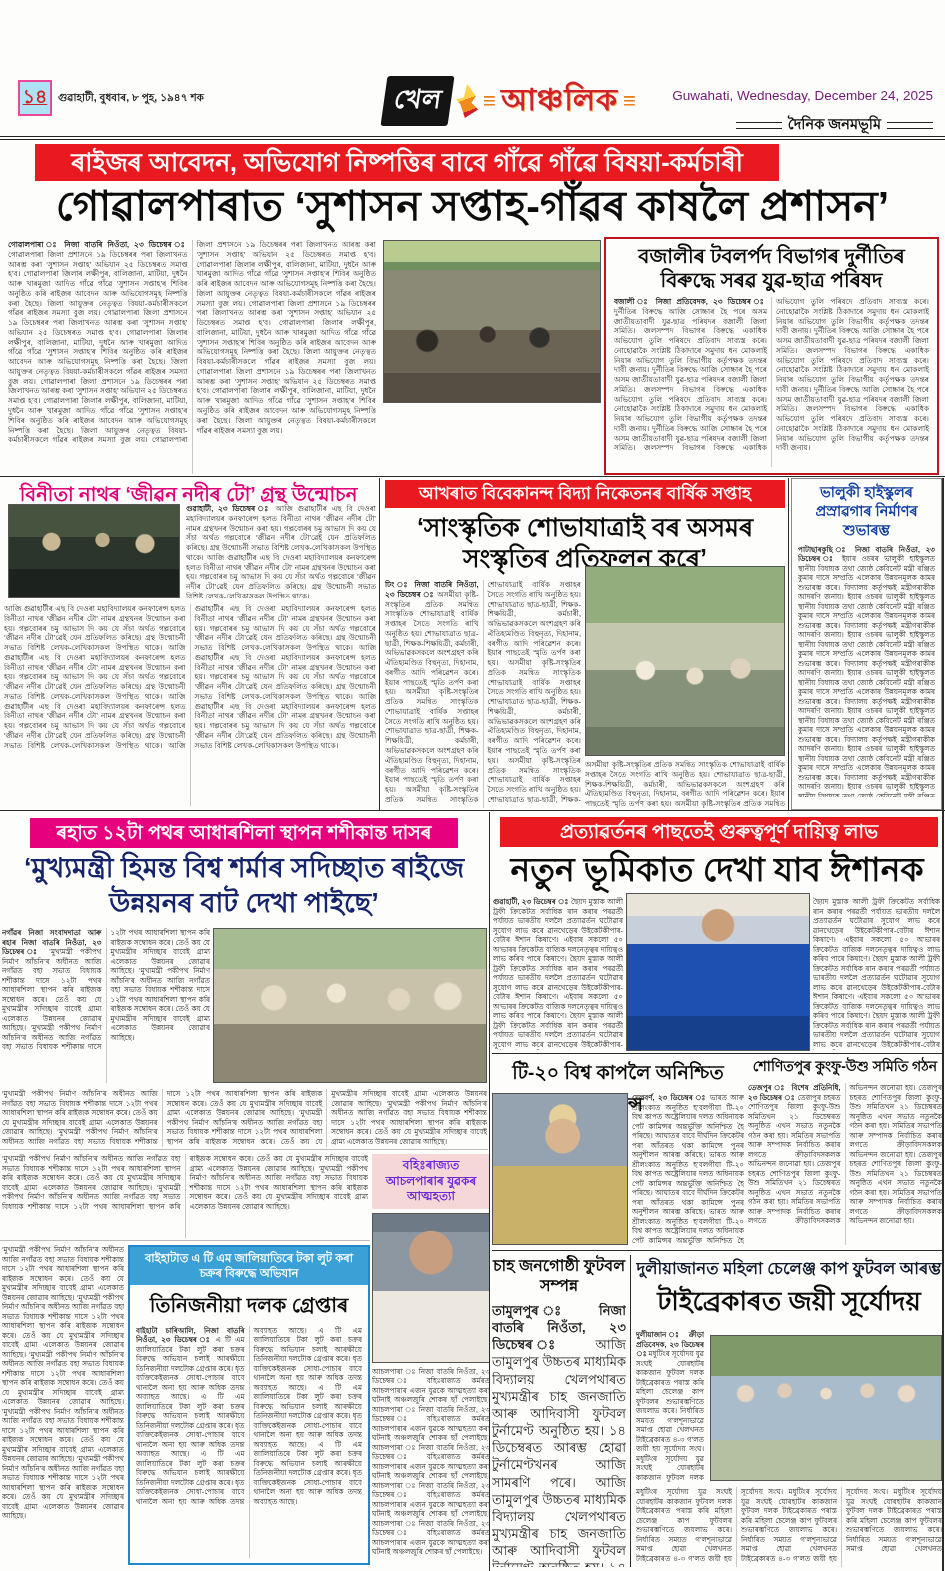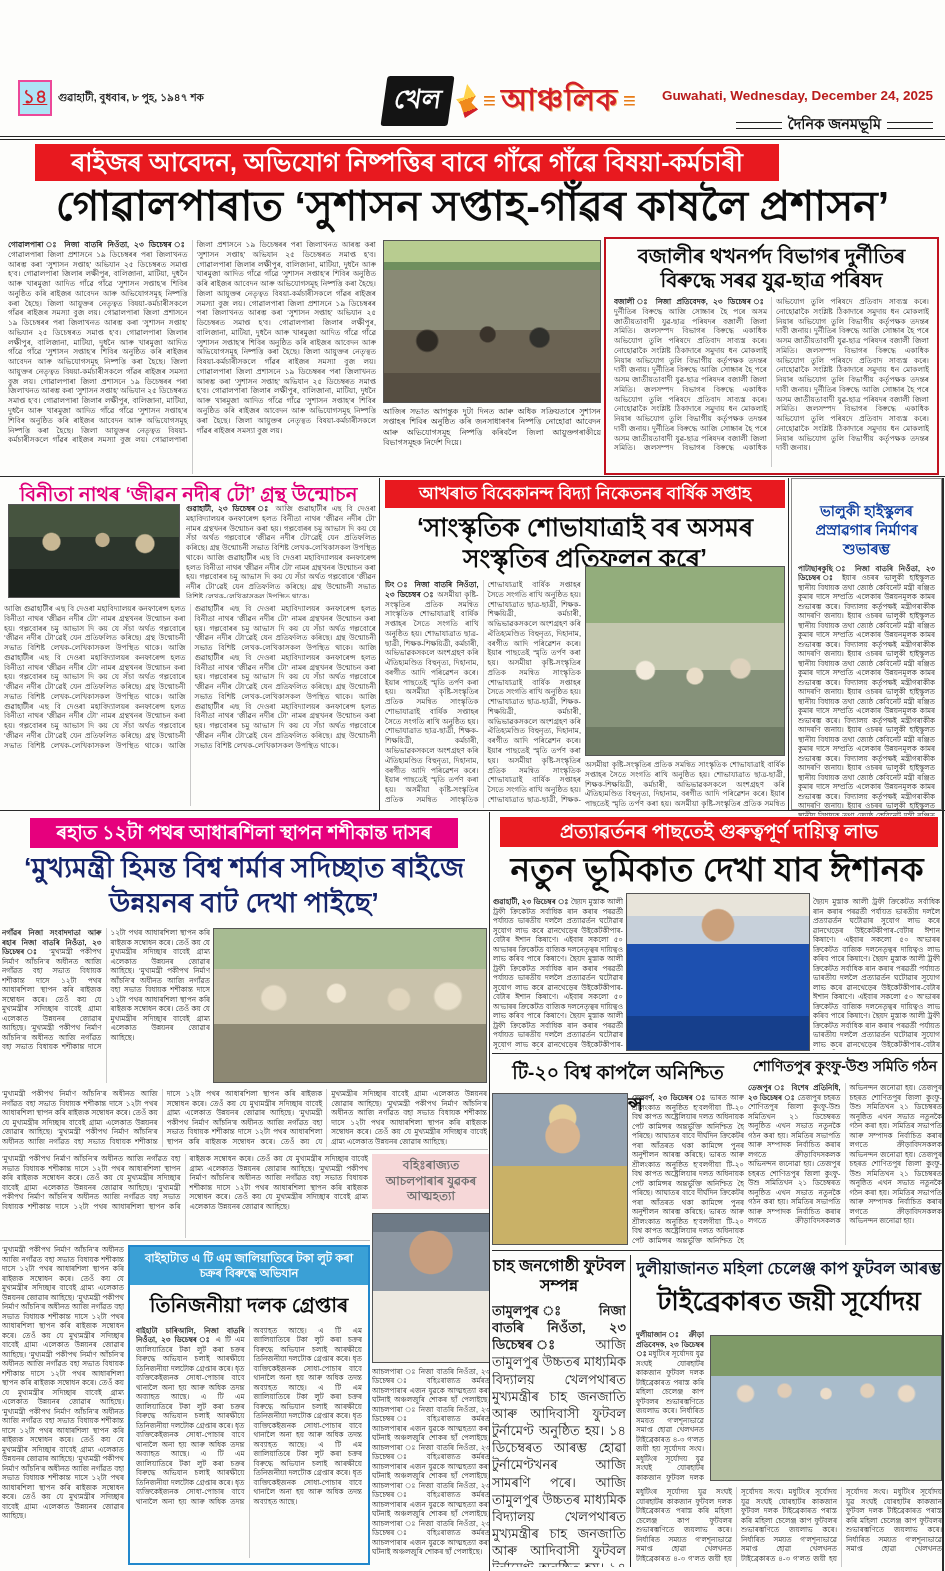"Guwahati, Wednesday, December 24, 2025" #dl-en { color: #b91c1c -> #701a75; font-weight: bold -> normal }
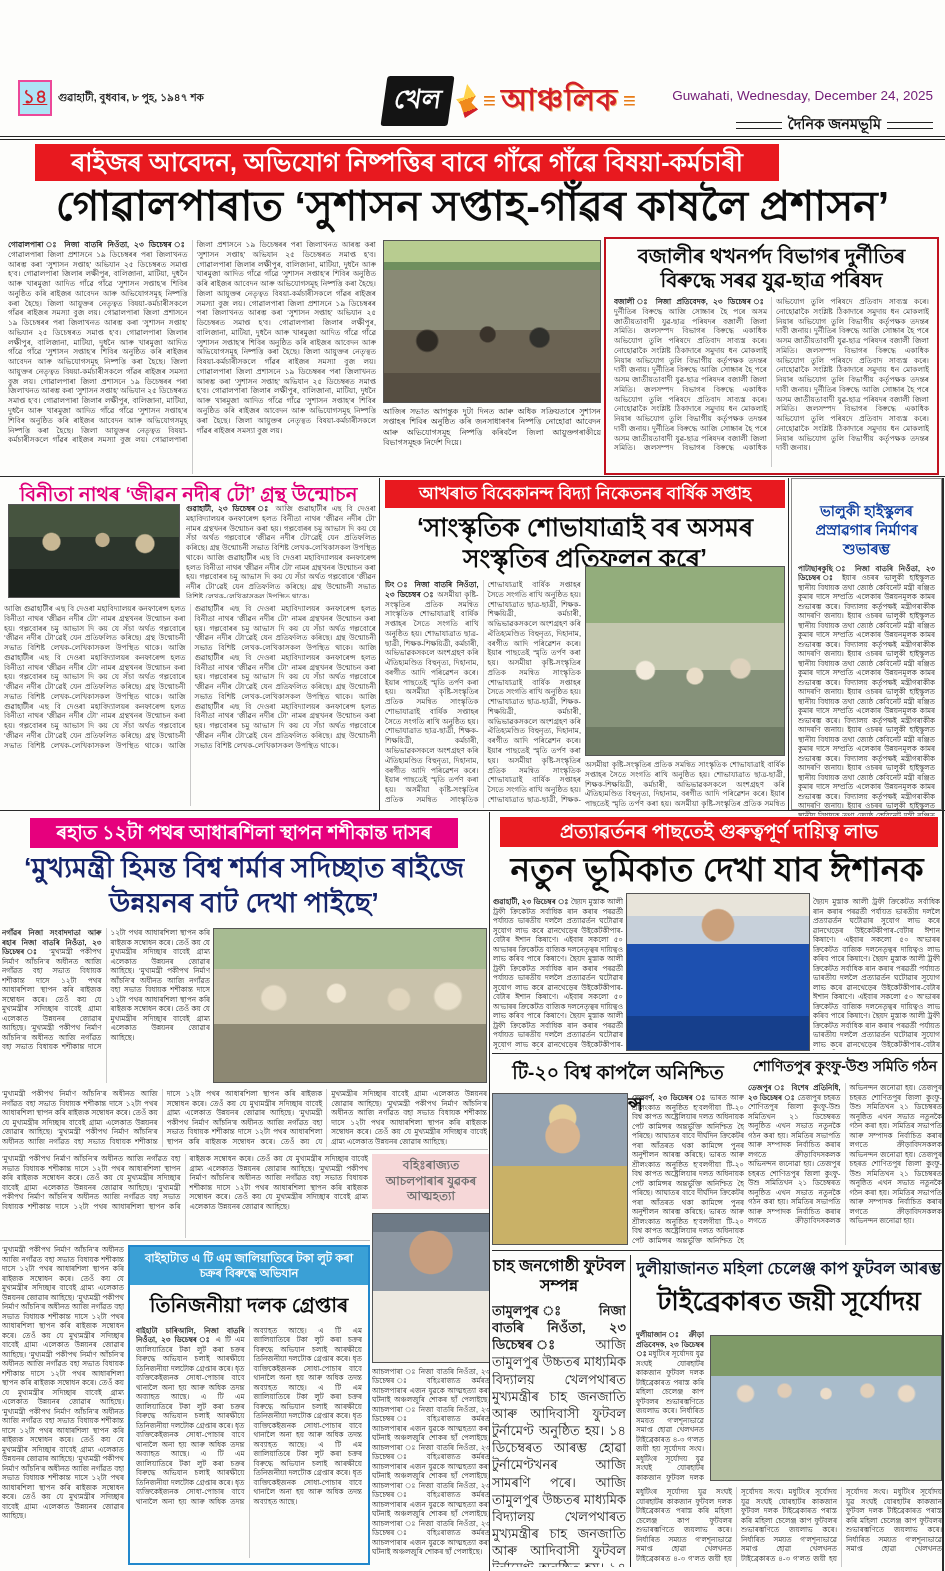"বজালীৰ থখনৰ্পদ বিভাগৰ দুৰ্নীতিৰ বিৰুদ্ধে" div.headline { text: থখনৰ্পদ -> টবলৰ্পদ }
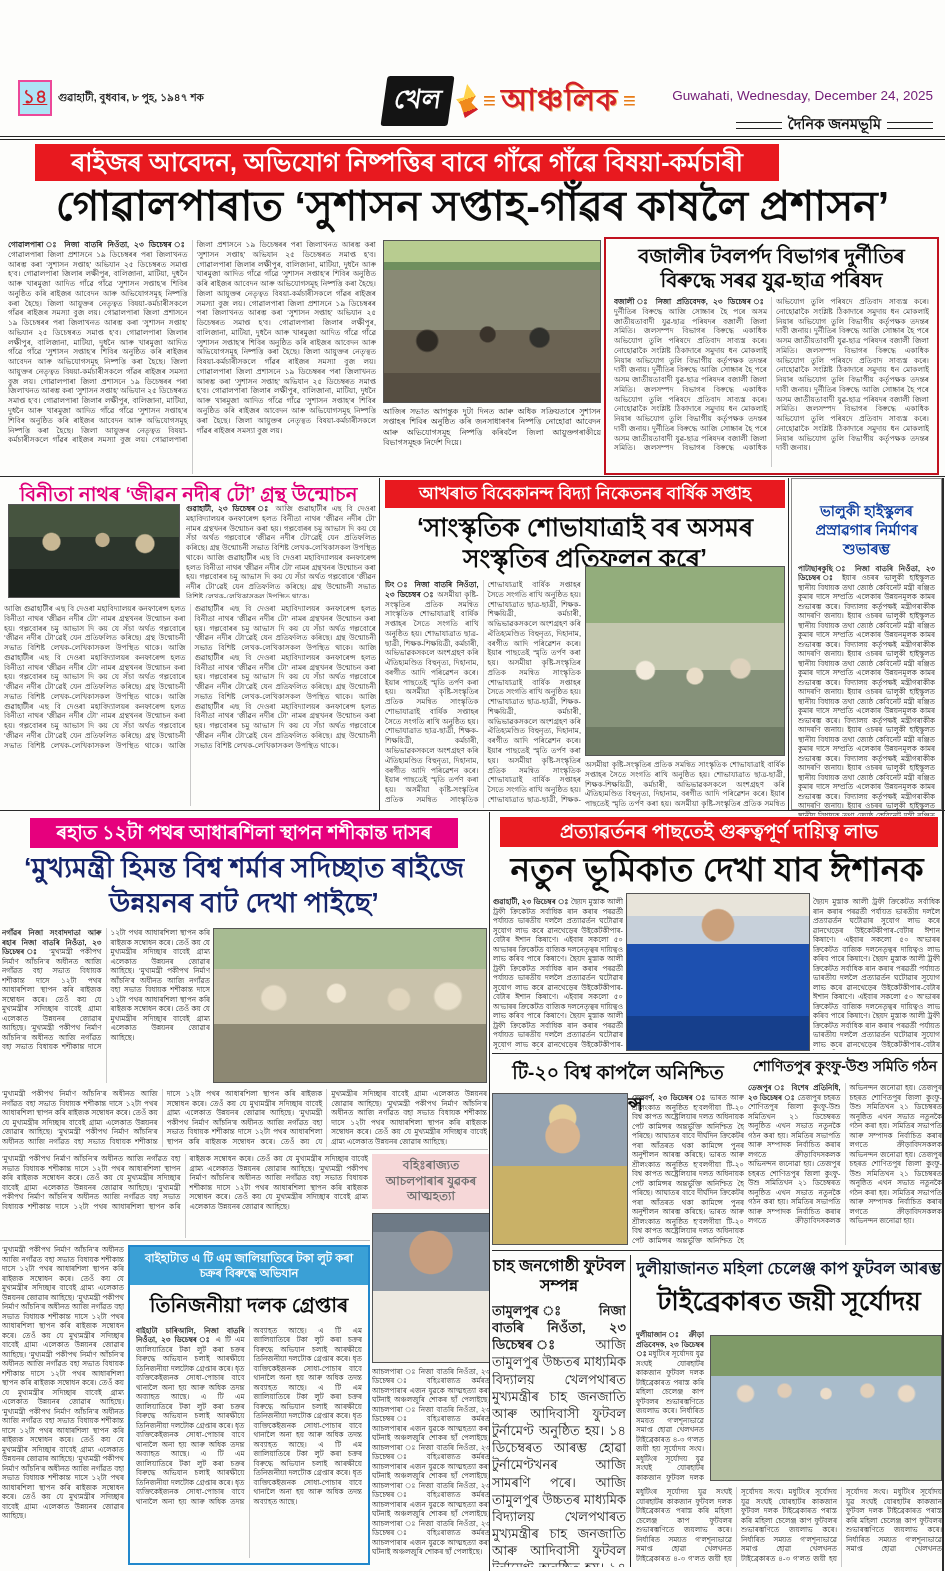"আজিৰ সভাত আগন্তুক দুটা দিনত" div.abs { html: <div>আজিৰ সভাত আগন্তুক দুটা দিনত আৰু অধিক সক্ৰিয়তাৰে সুশাসন সপ্তাহৰ শিবিৰ অনুষ্ঠিত কৰি জনসাধাৰণৰ নিষ্পত্তি নোহোৱা আবেদন আৰু অভিযোগসমূহ নিষ্পত্তি কৰিবলৈ জিলা আয়ুক্তগৰাকীয়ে বিভাগসমূহক নিৰ্দেশ দিয়ে।</div> -> none }
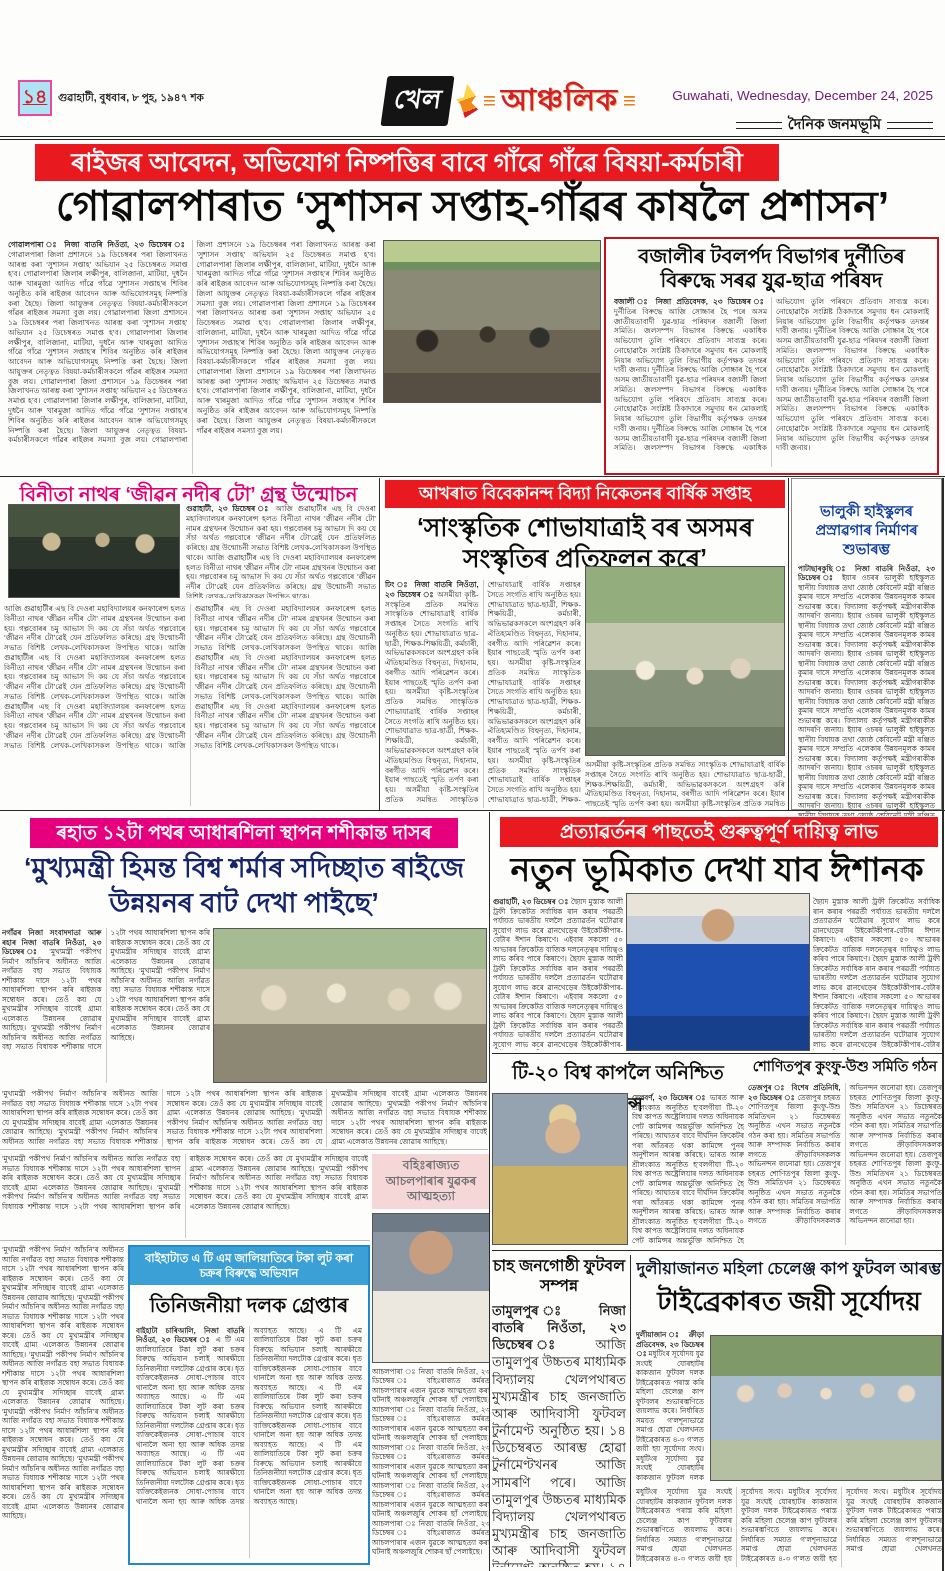"ভালুকী হাইস্কুলৰ প্ৰস্ৰাৱগাৰ নিৰ্মাণৰ" div.abs { padding: 23px 6px -> 4px 6px }
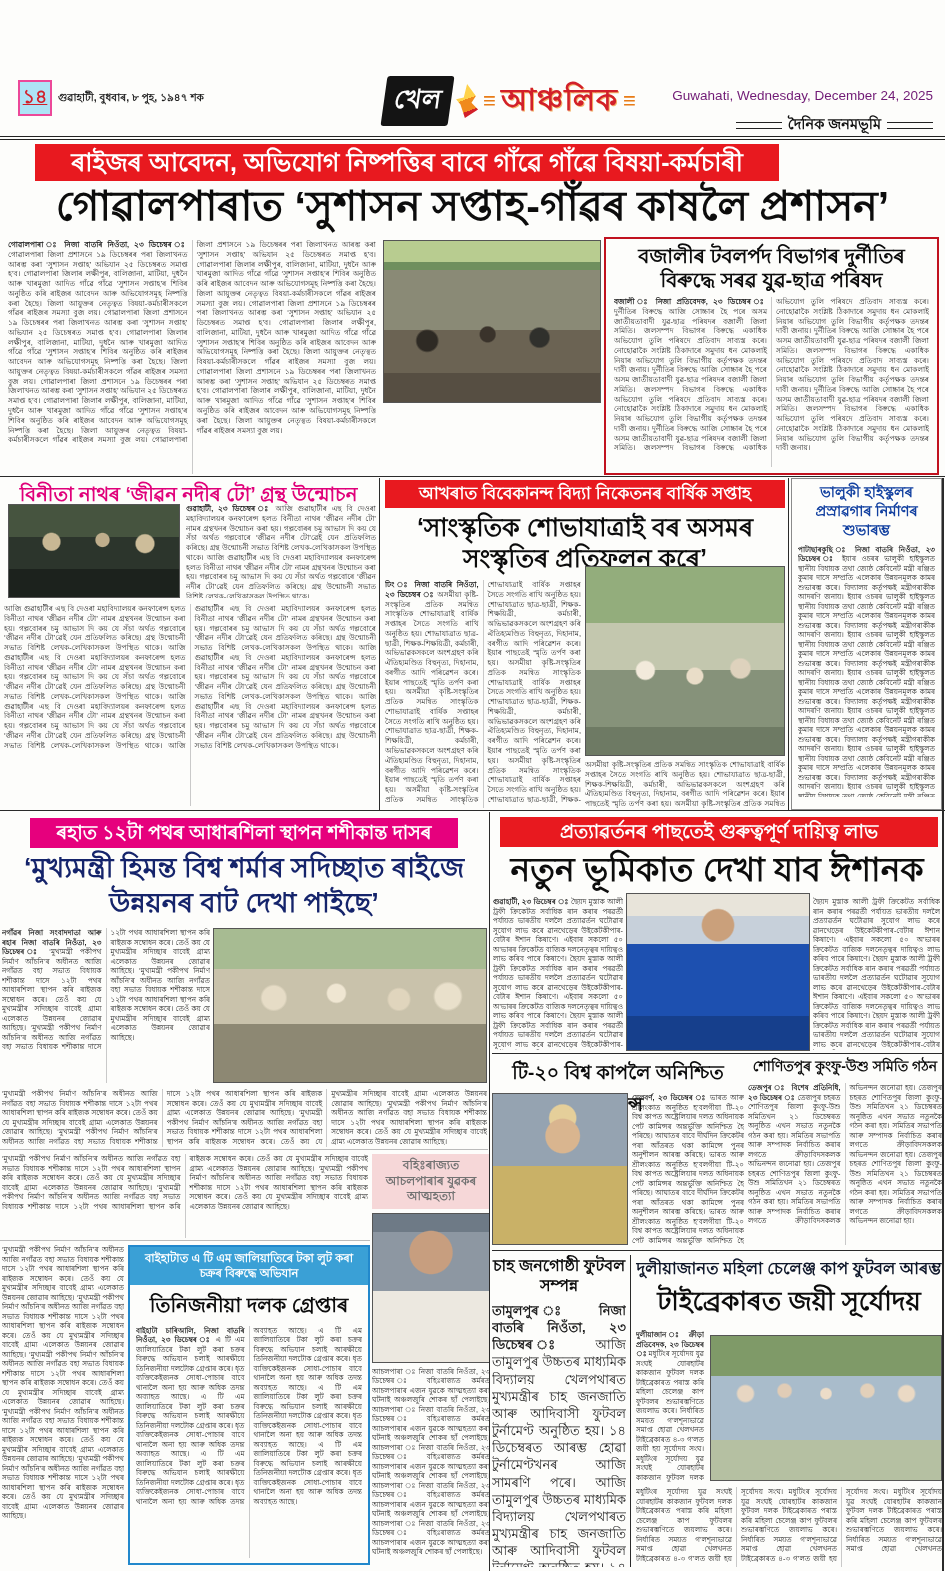"বহিঃৰাজ্যত আচলপাৰাৰ যুৱকৰ আত্মহত্যা" div { color: #737373 -> #6d28d9 }
